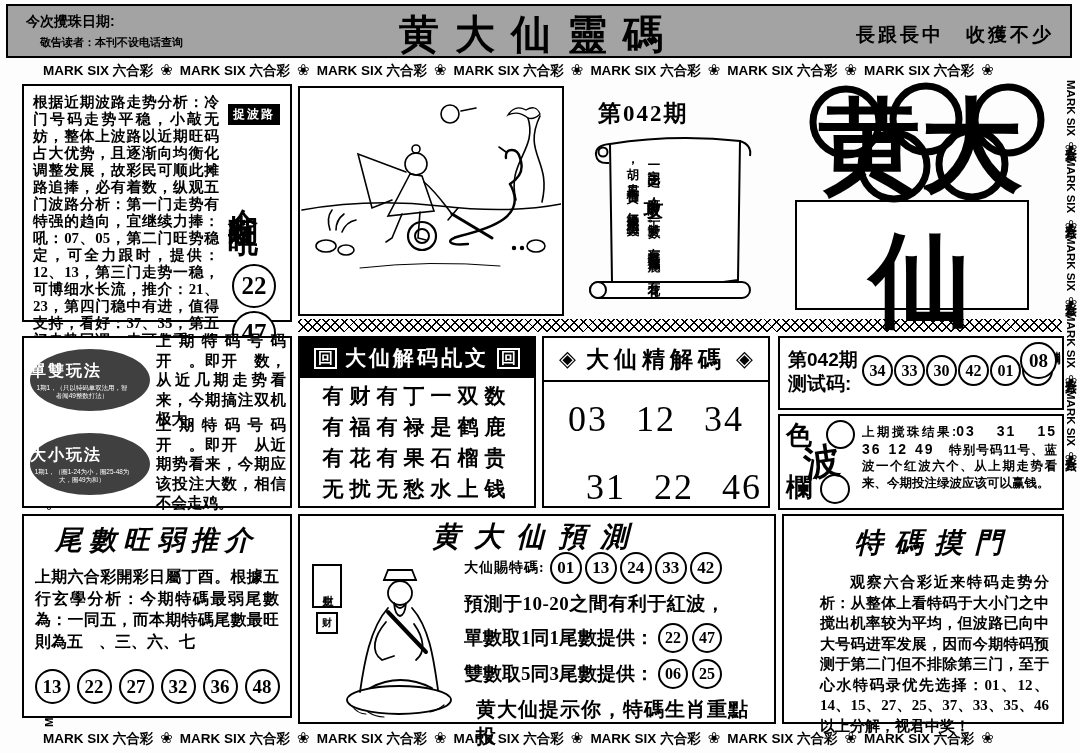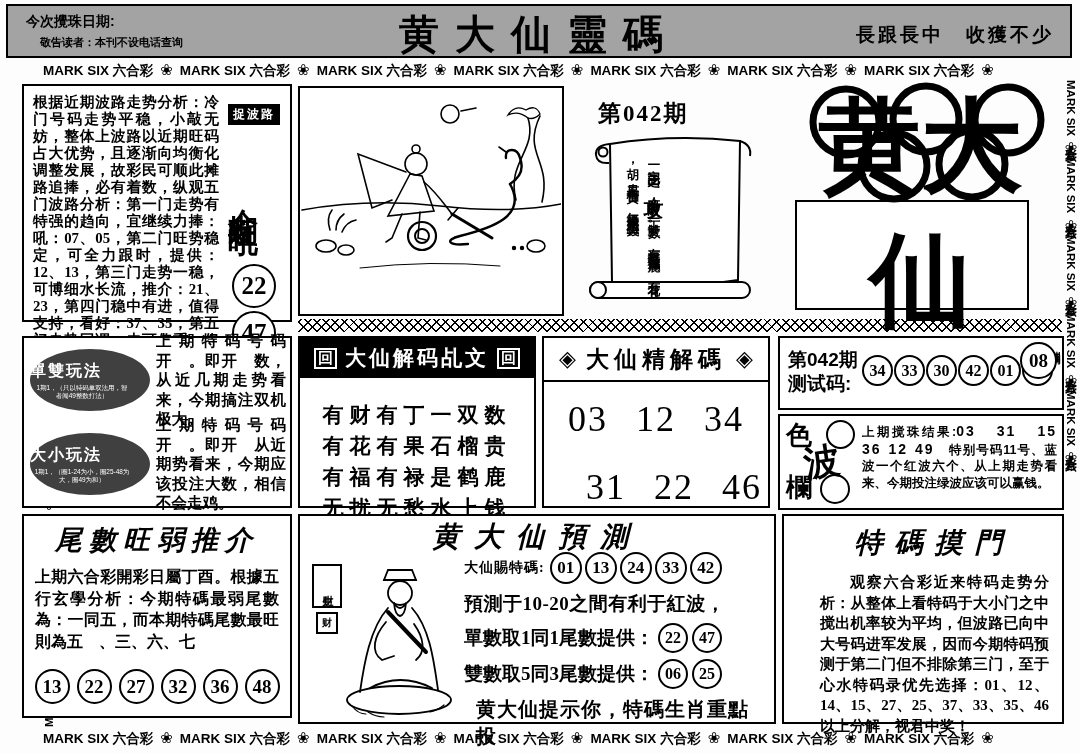"有财有丁一双数" .decode-bd { margin-top: 9px -> none; padding-top: 13px -> 3px }
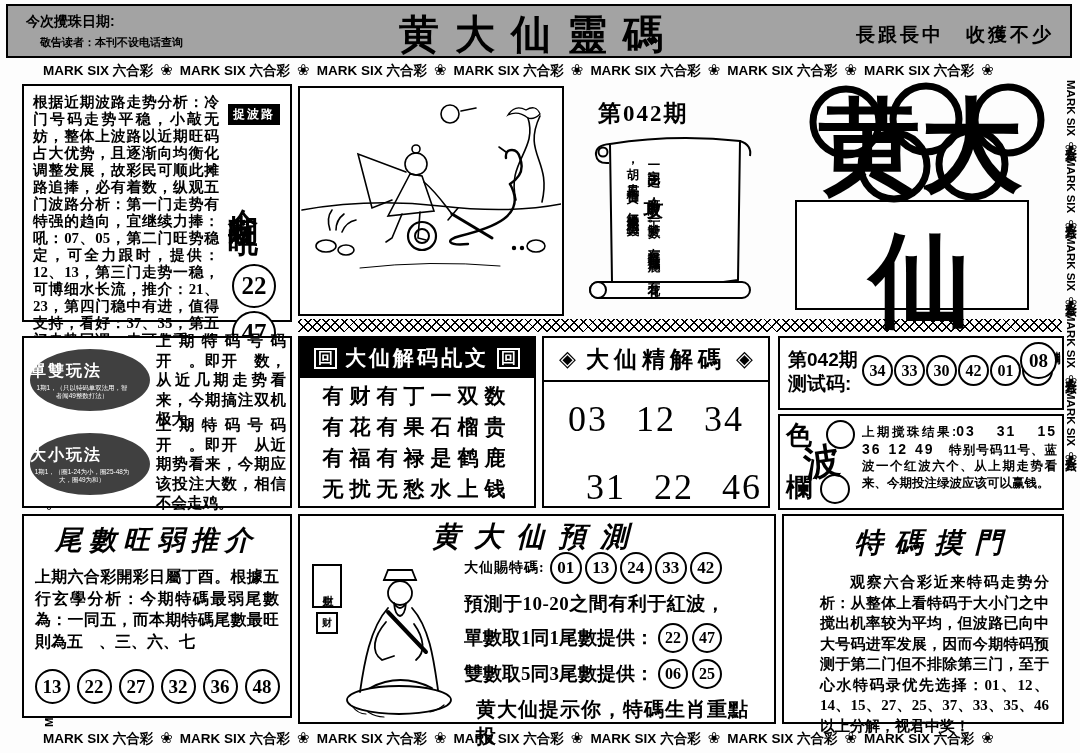"有花有果石榴贵" div.decode-line { order: before "有福有禄是鹤鹿" -> after "有福有禄是鹤鹿" }
